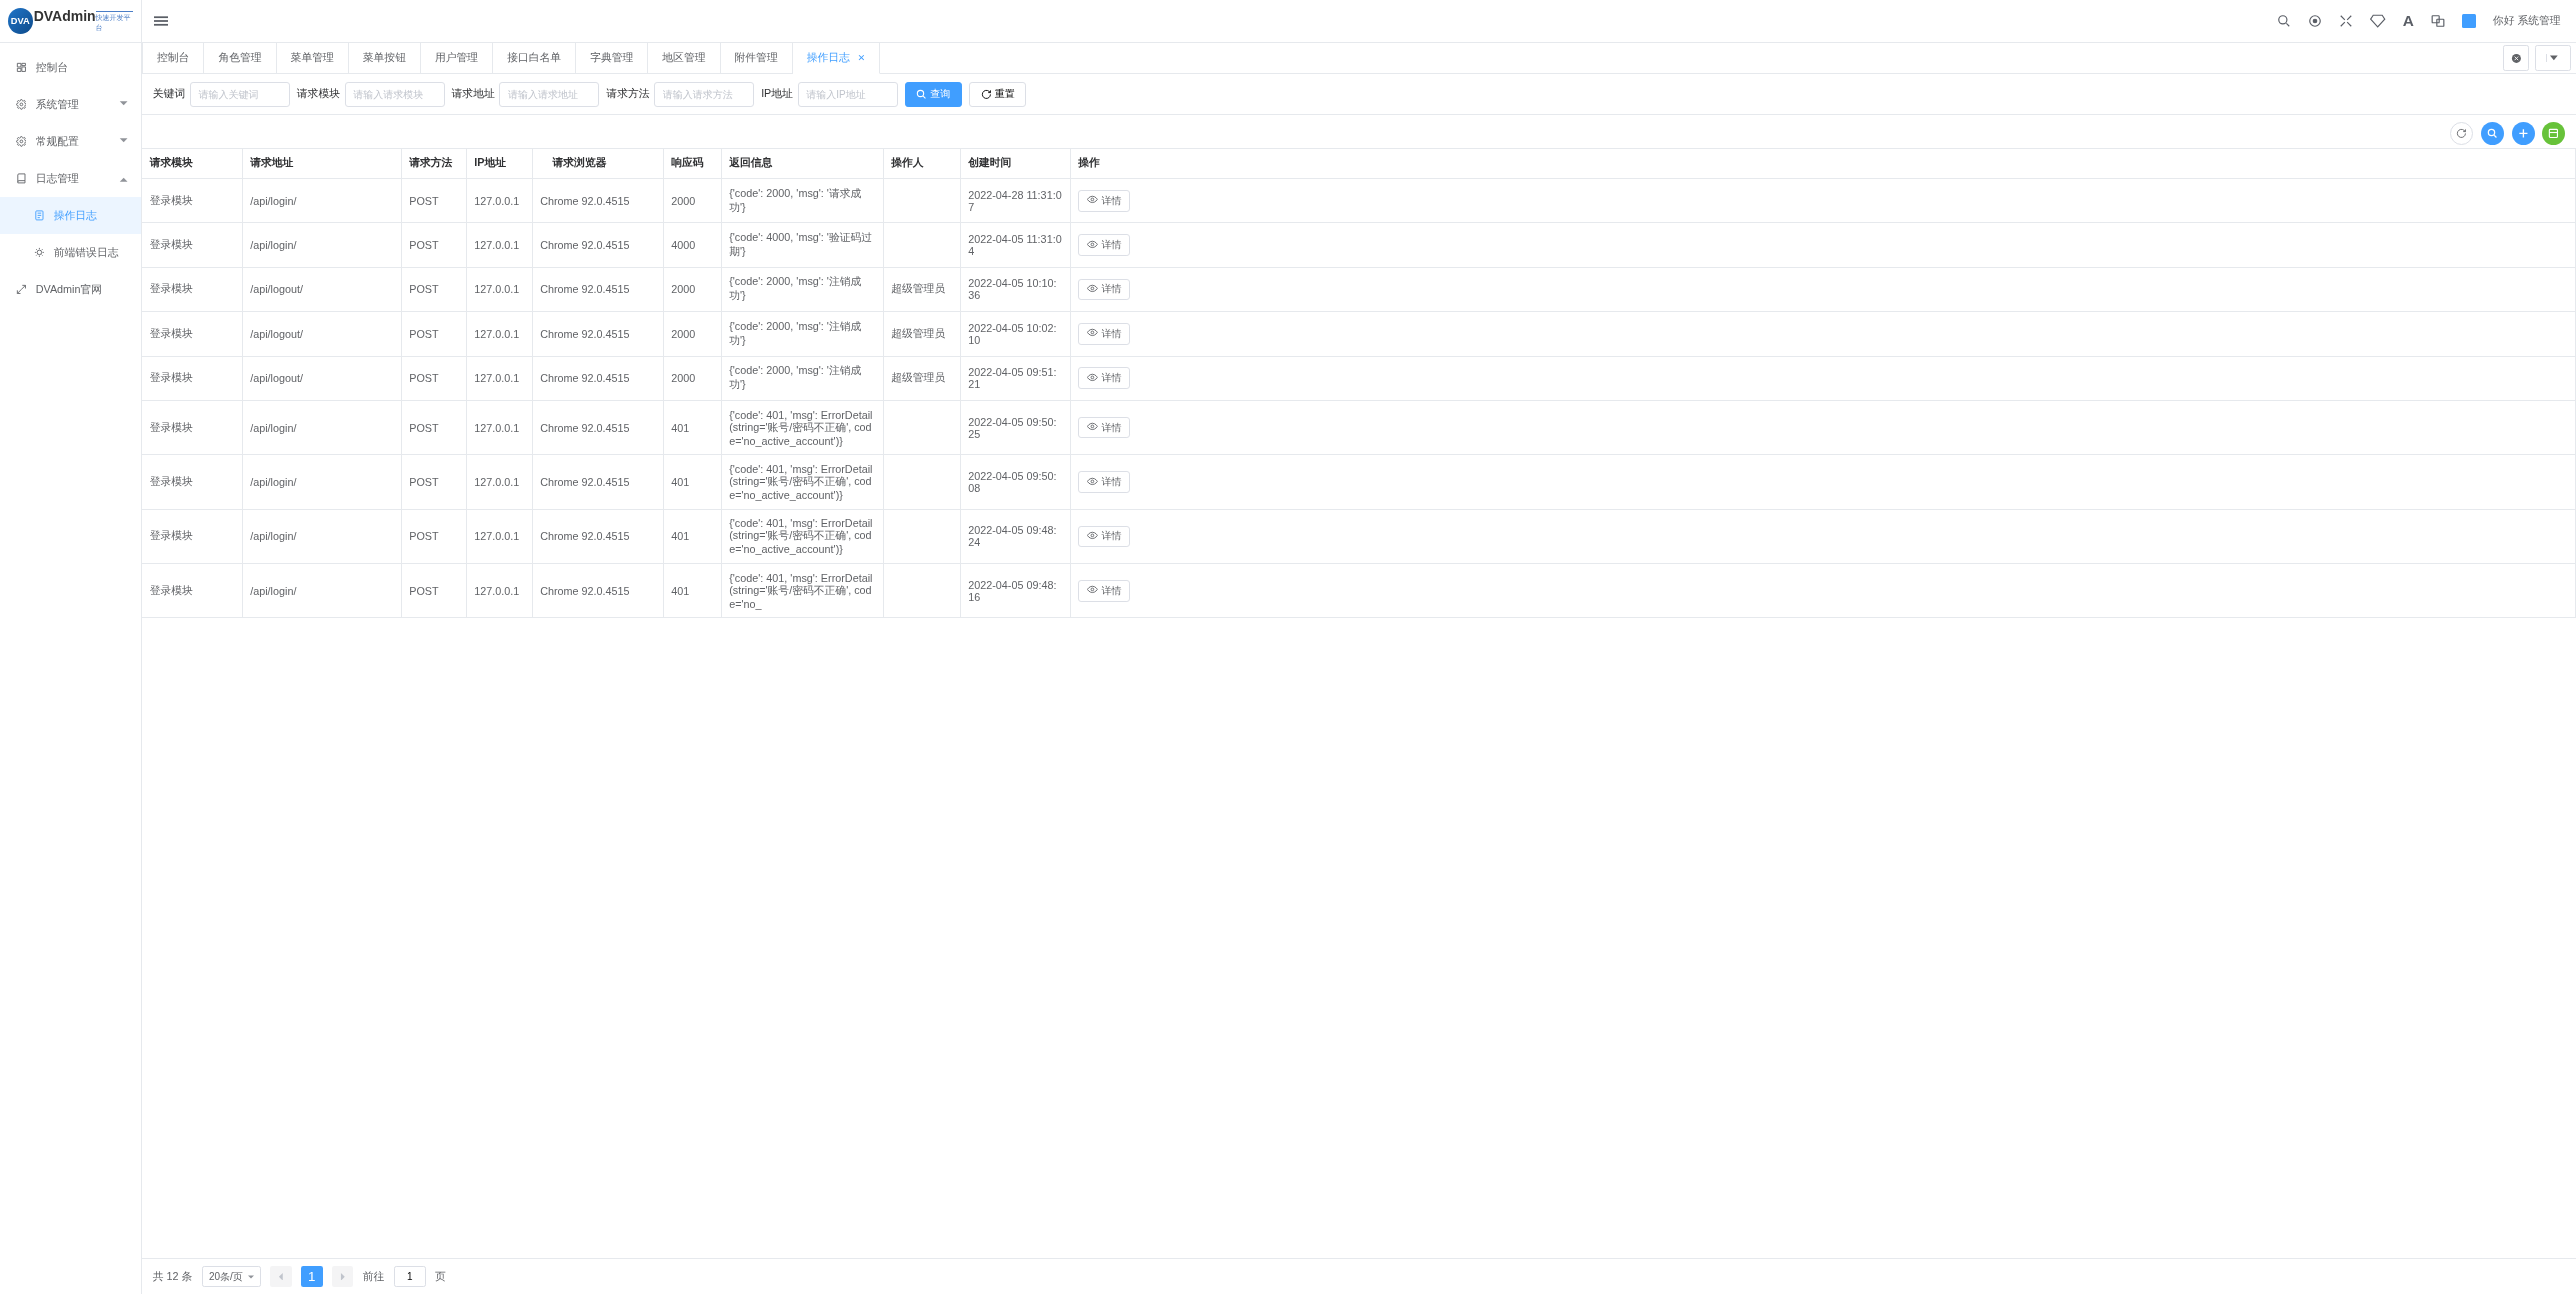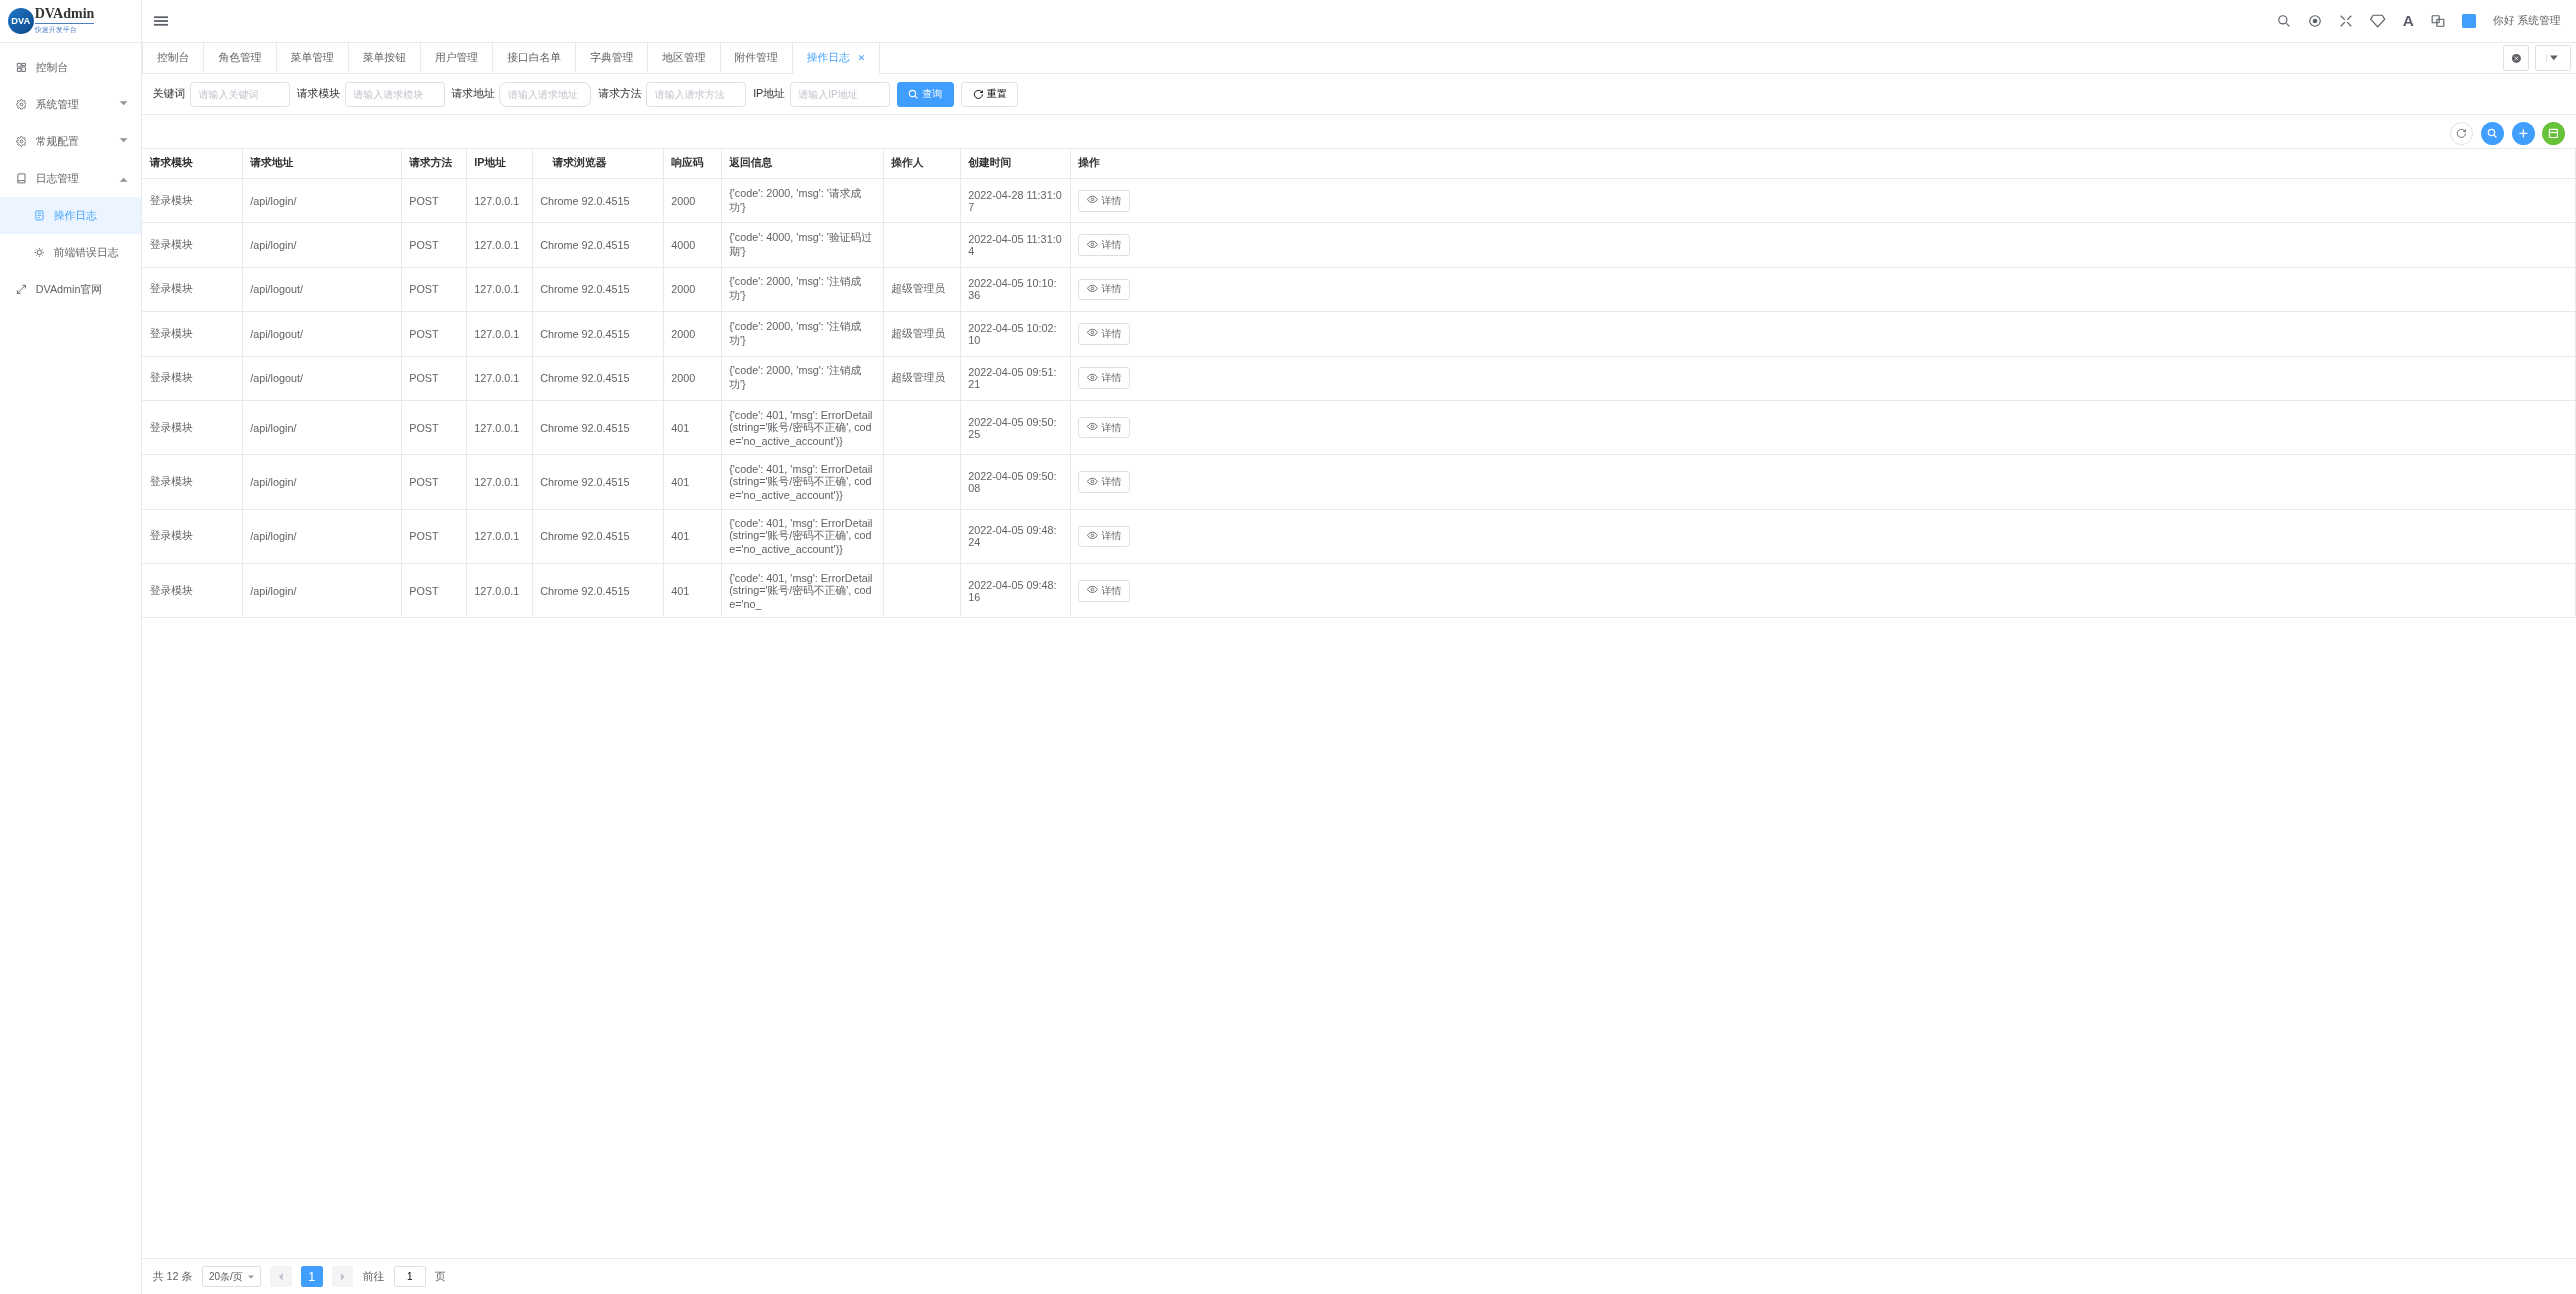"DVAdmin" .logo-text { flex-direction: column -> none; font-family: Liberation Serif, serif -> none }
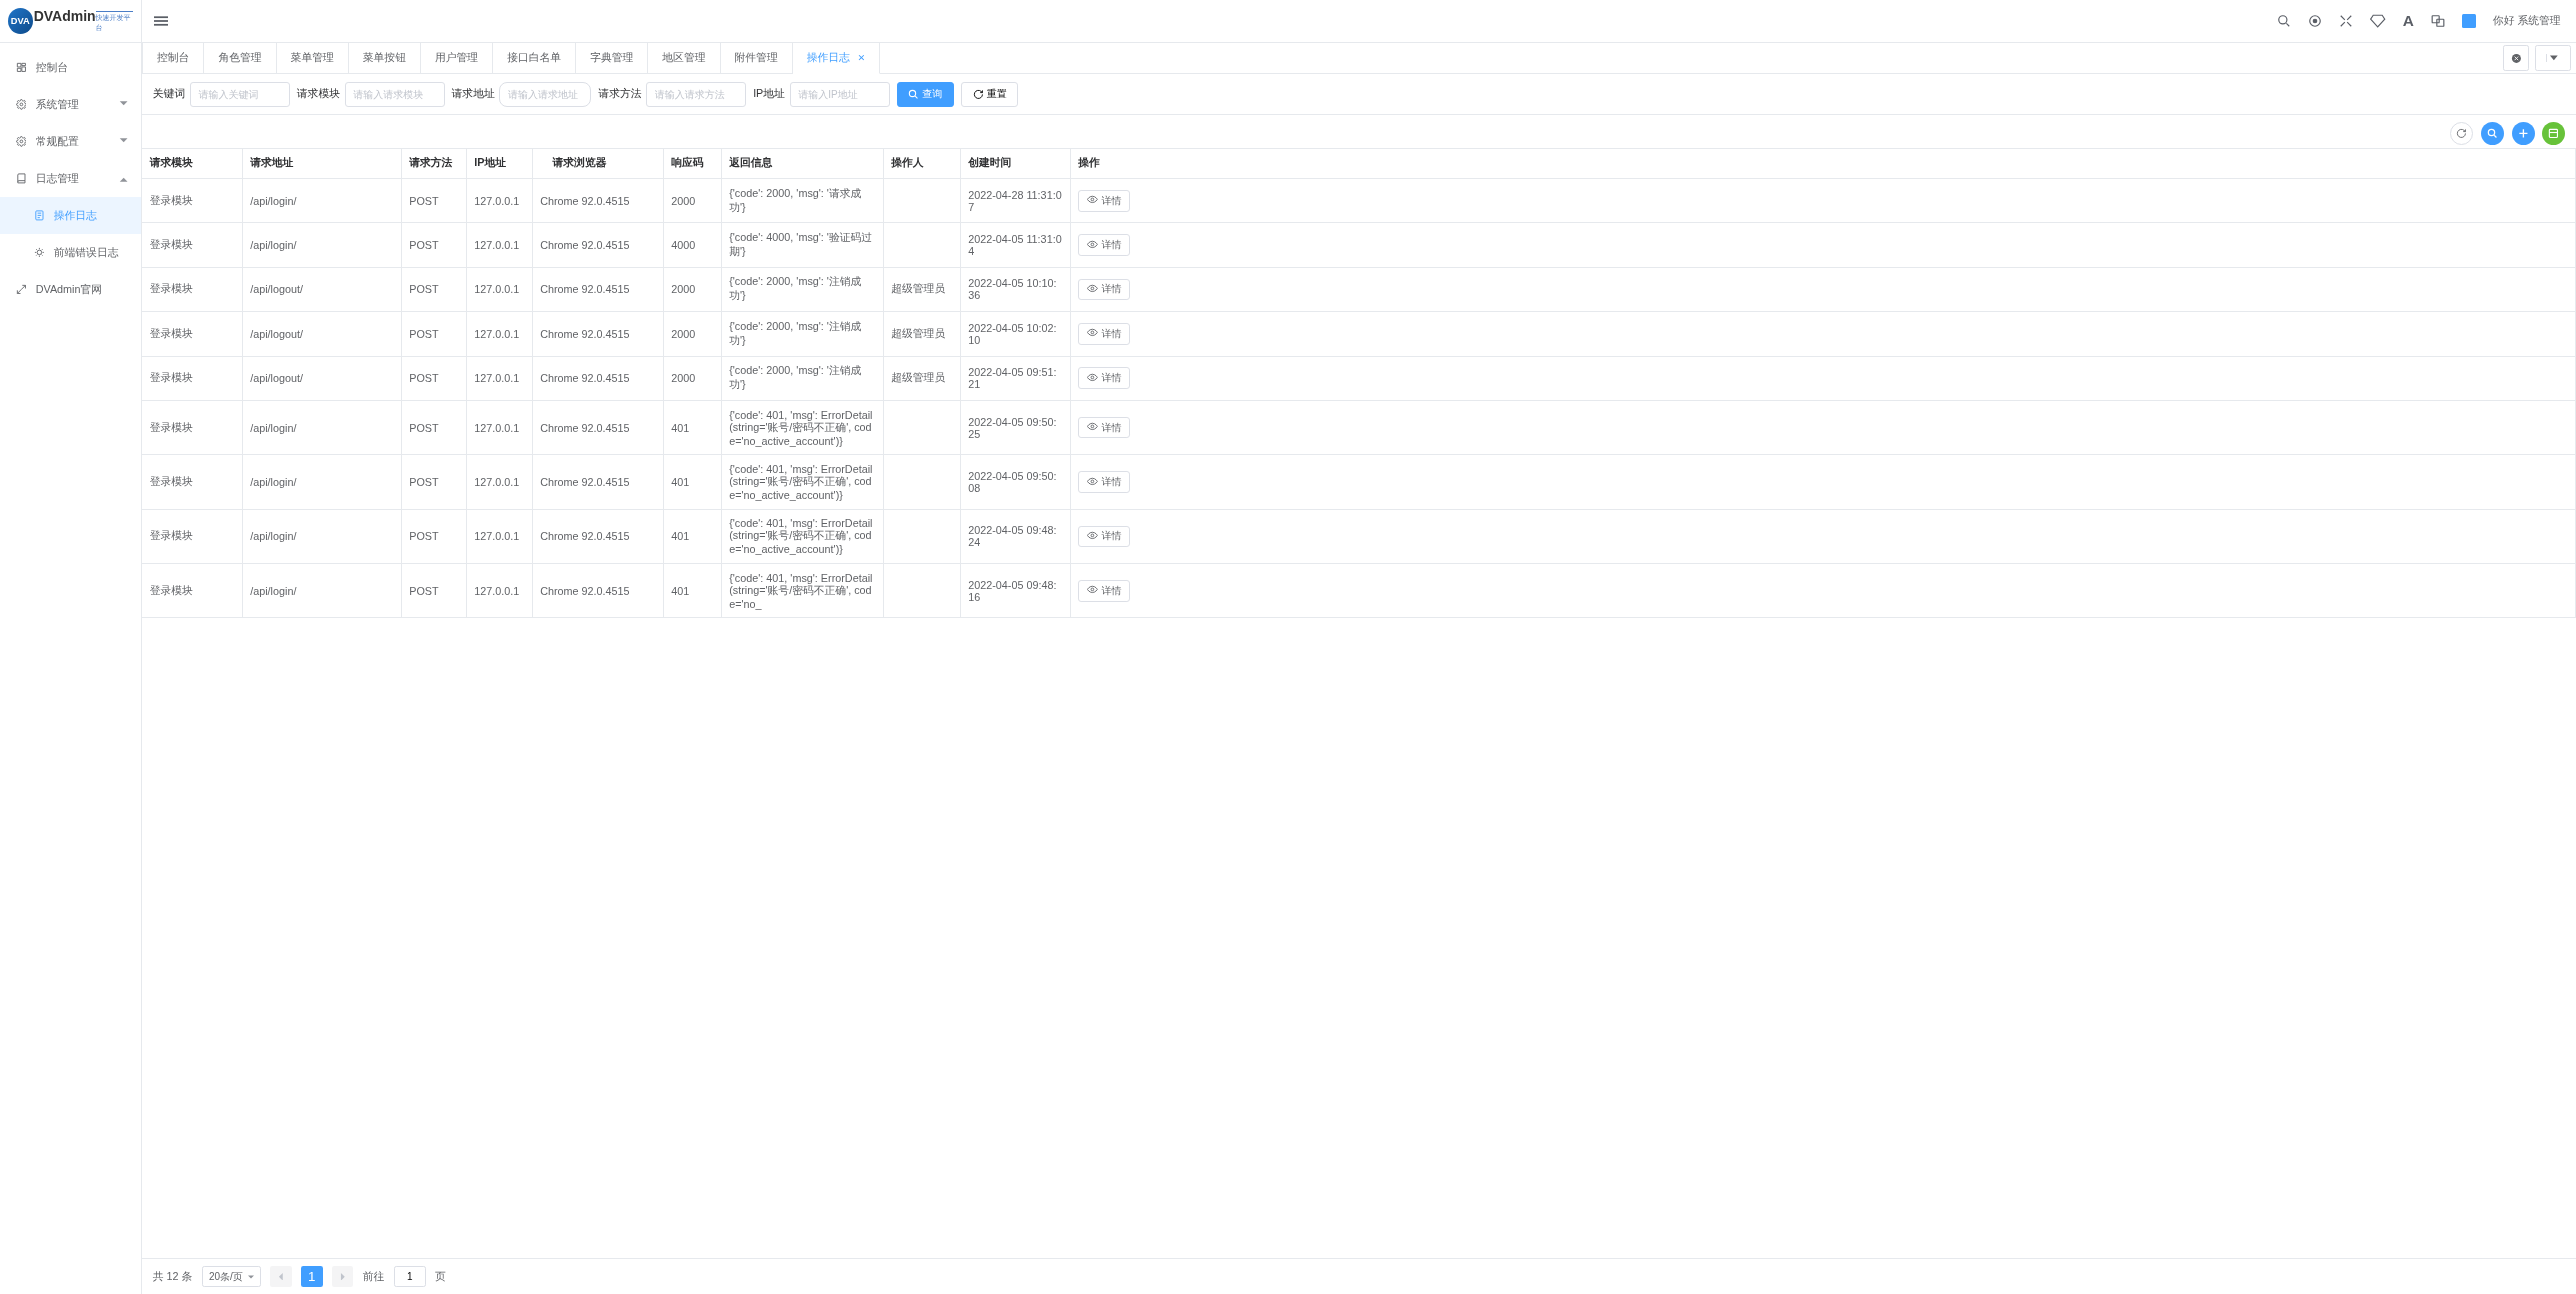"请输入请求地址" input.sinput { border-radius: 8px -> none; width: 92px -> 100px }
